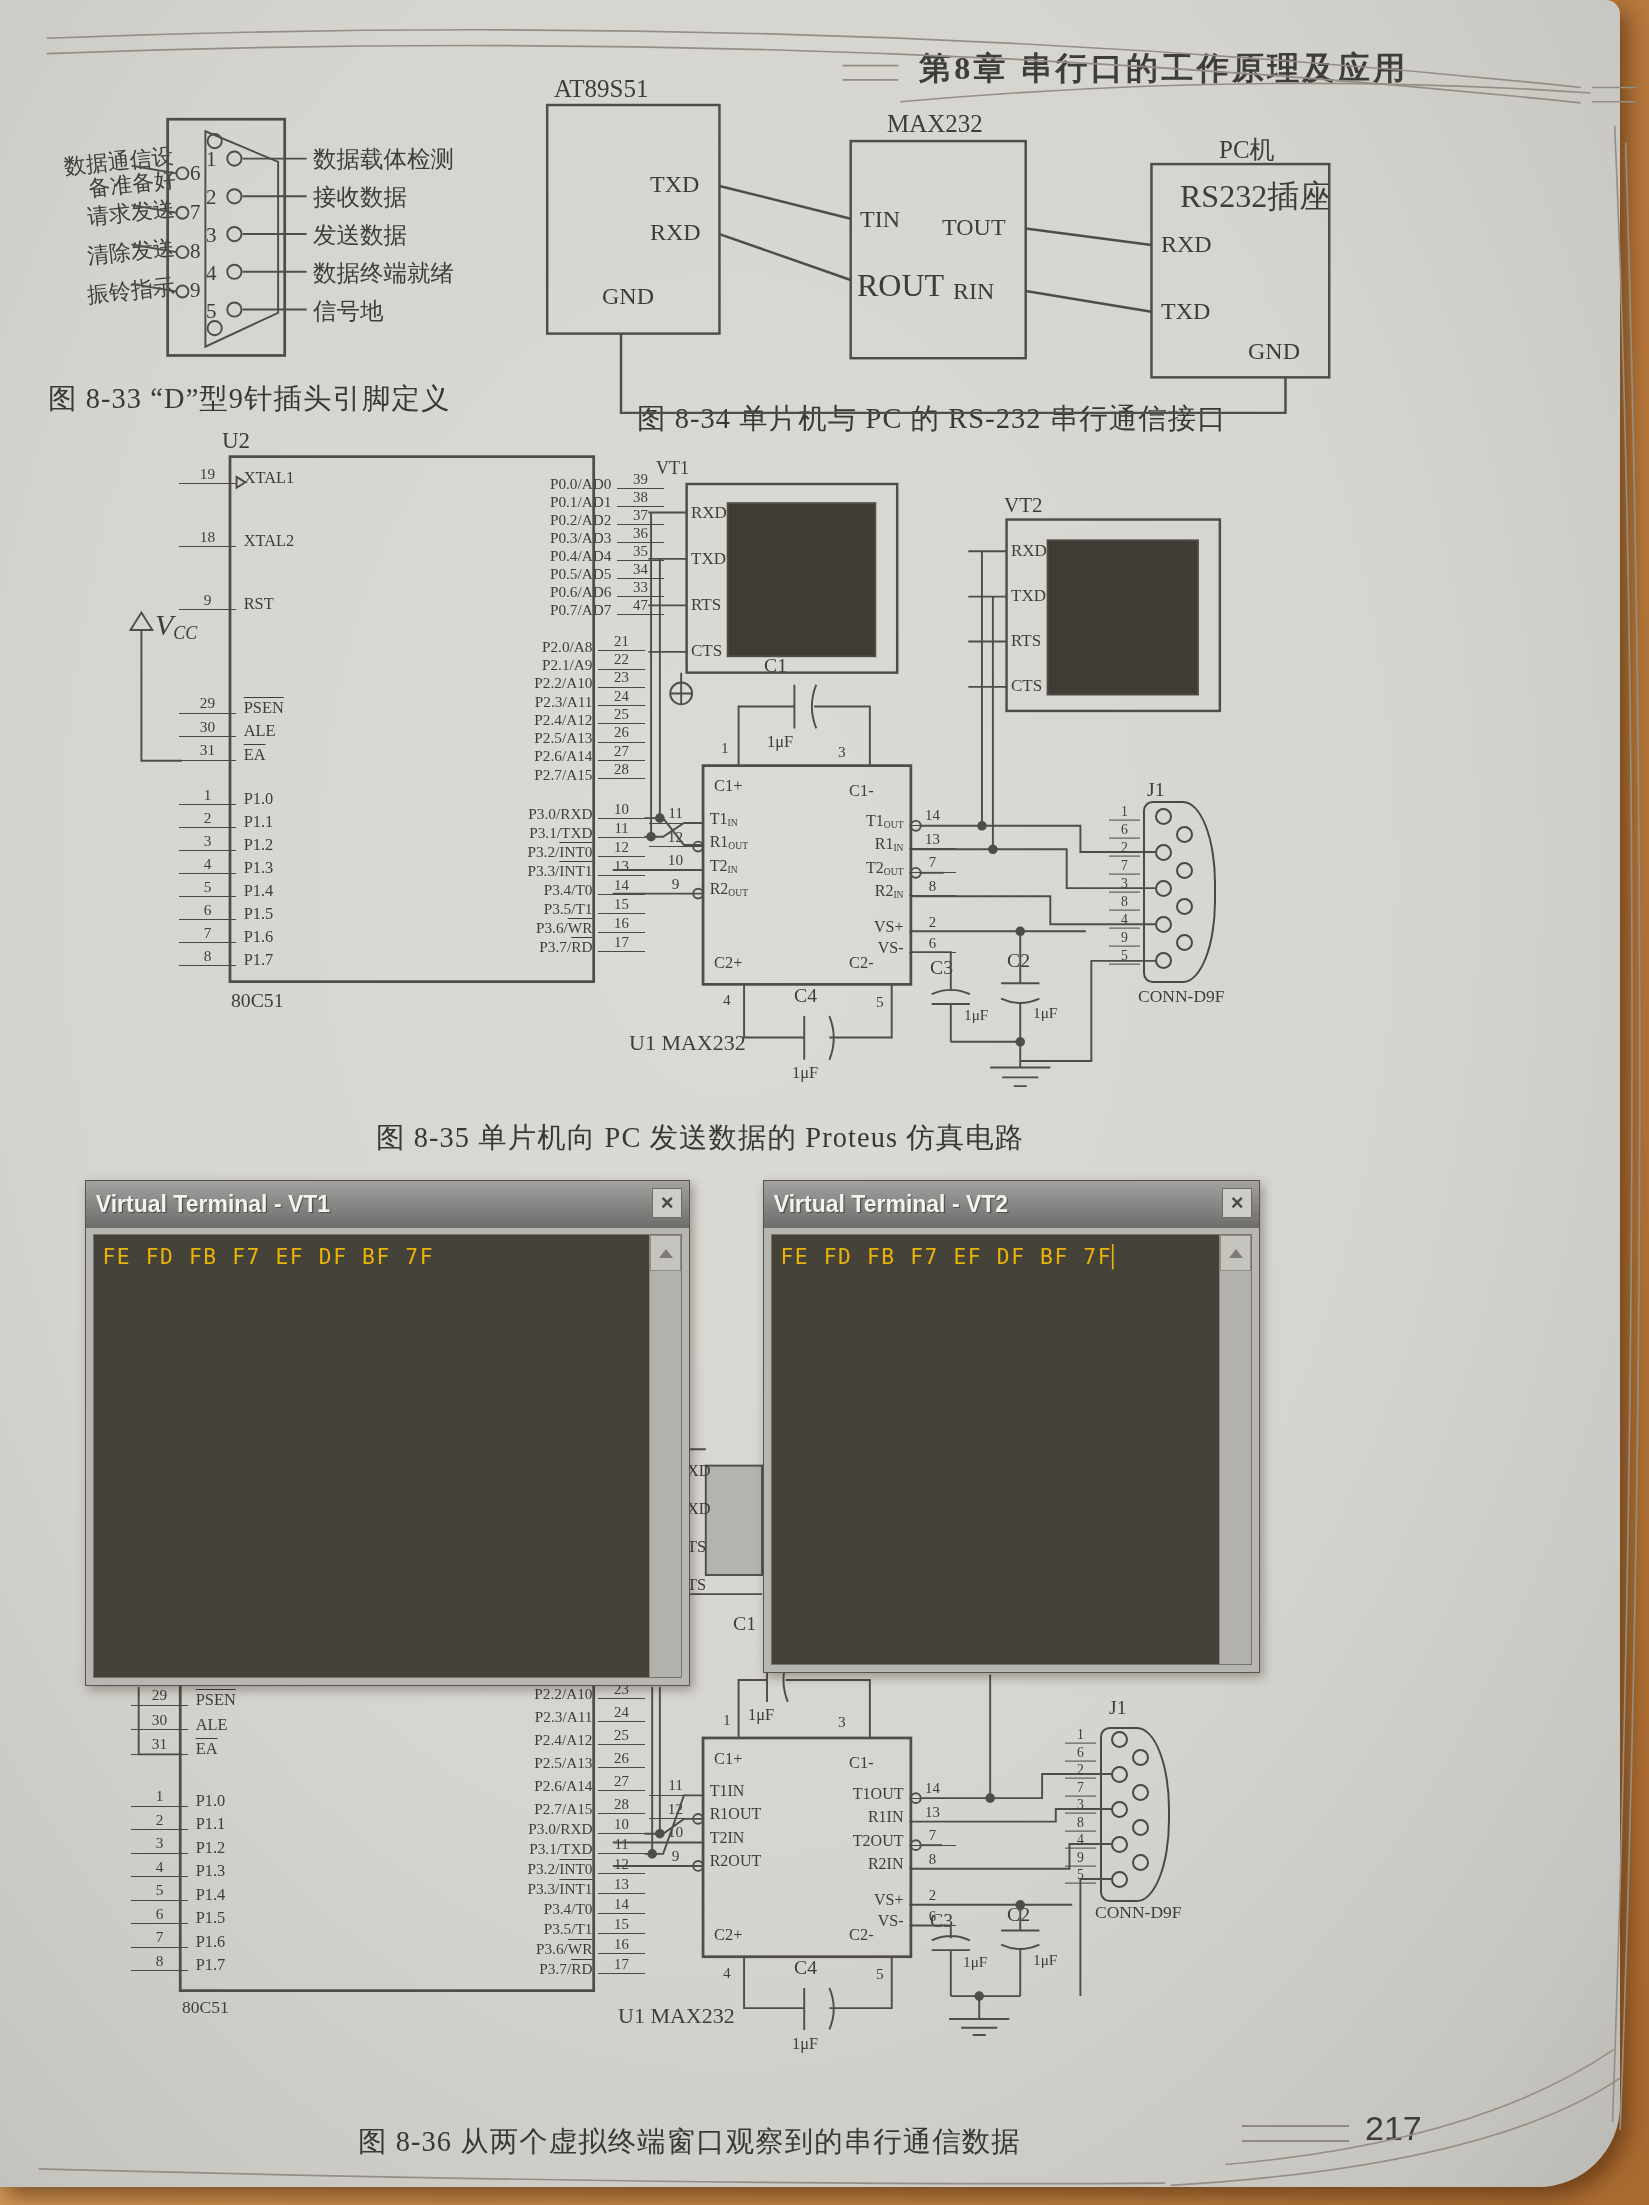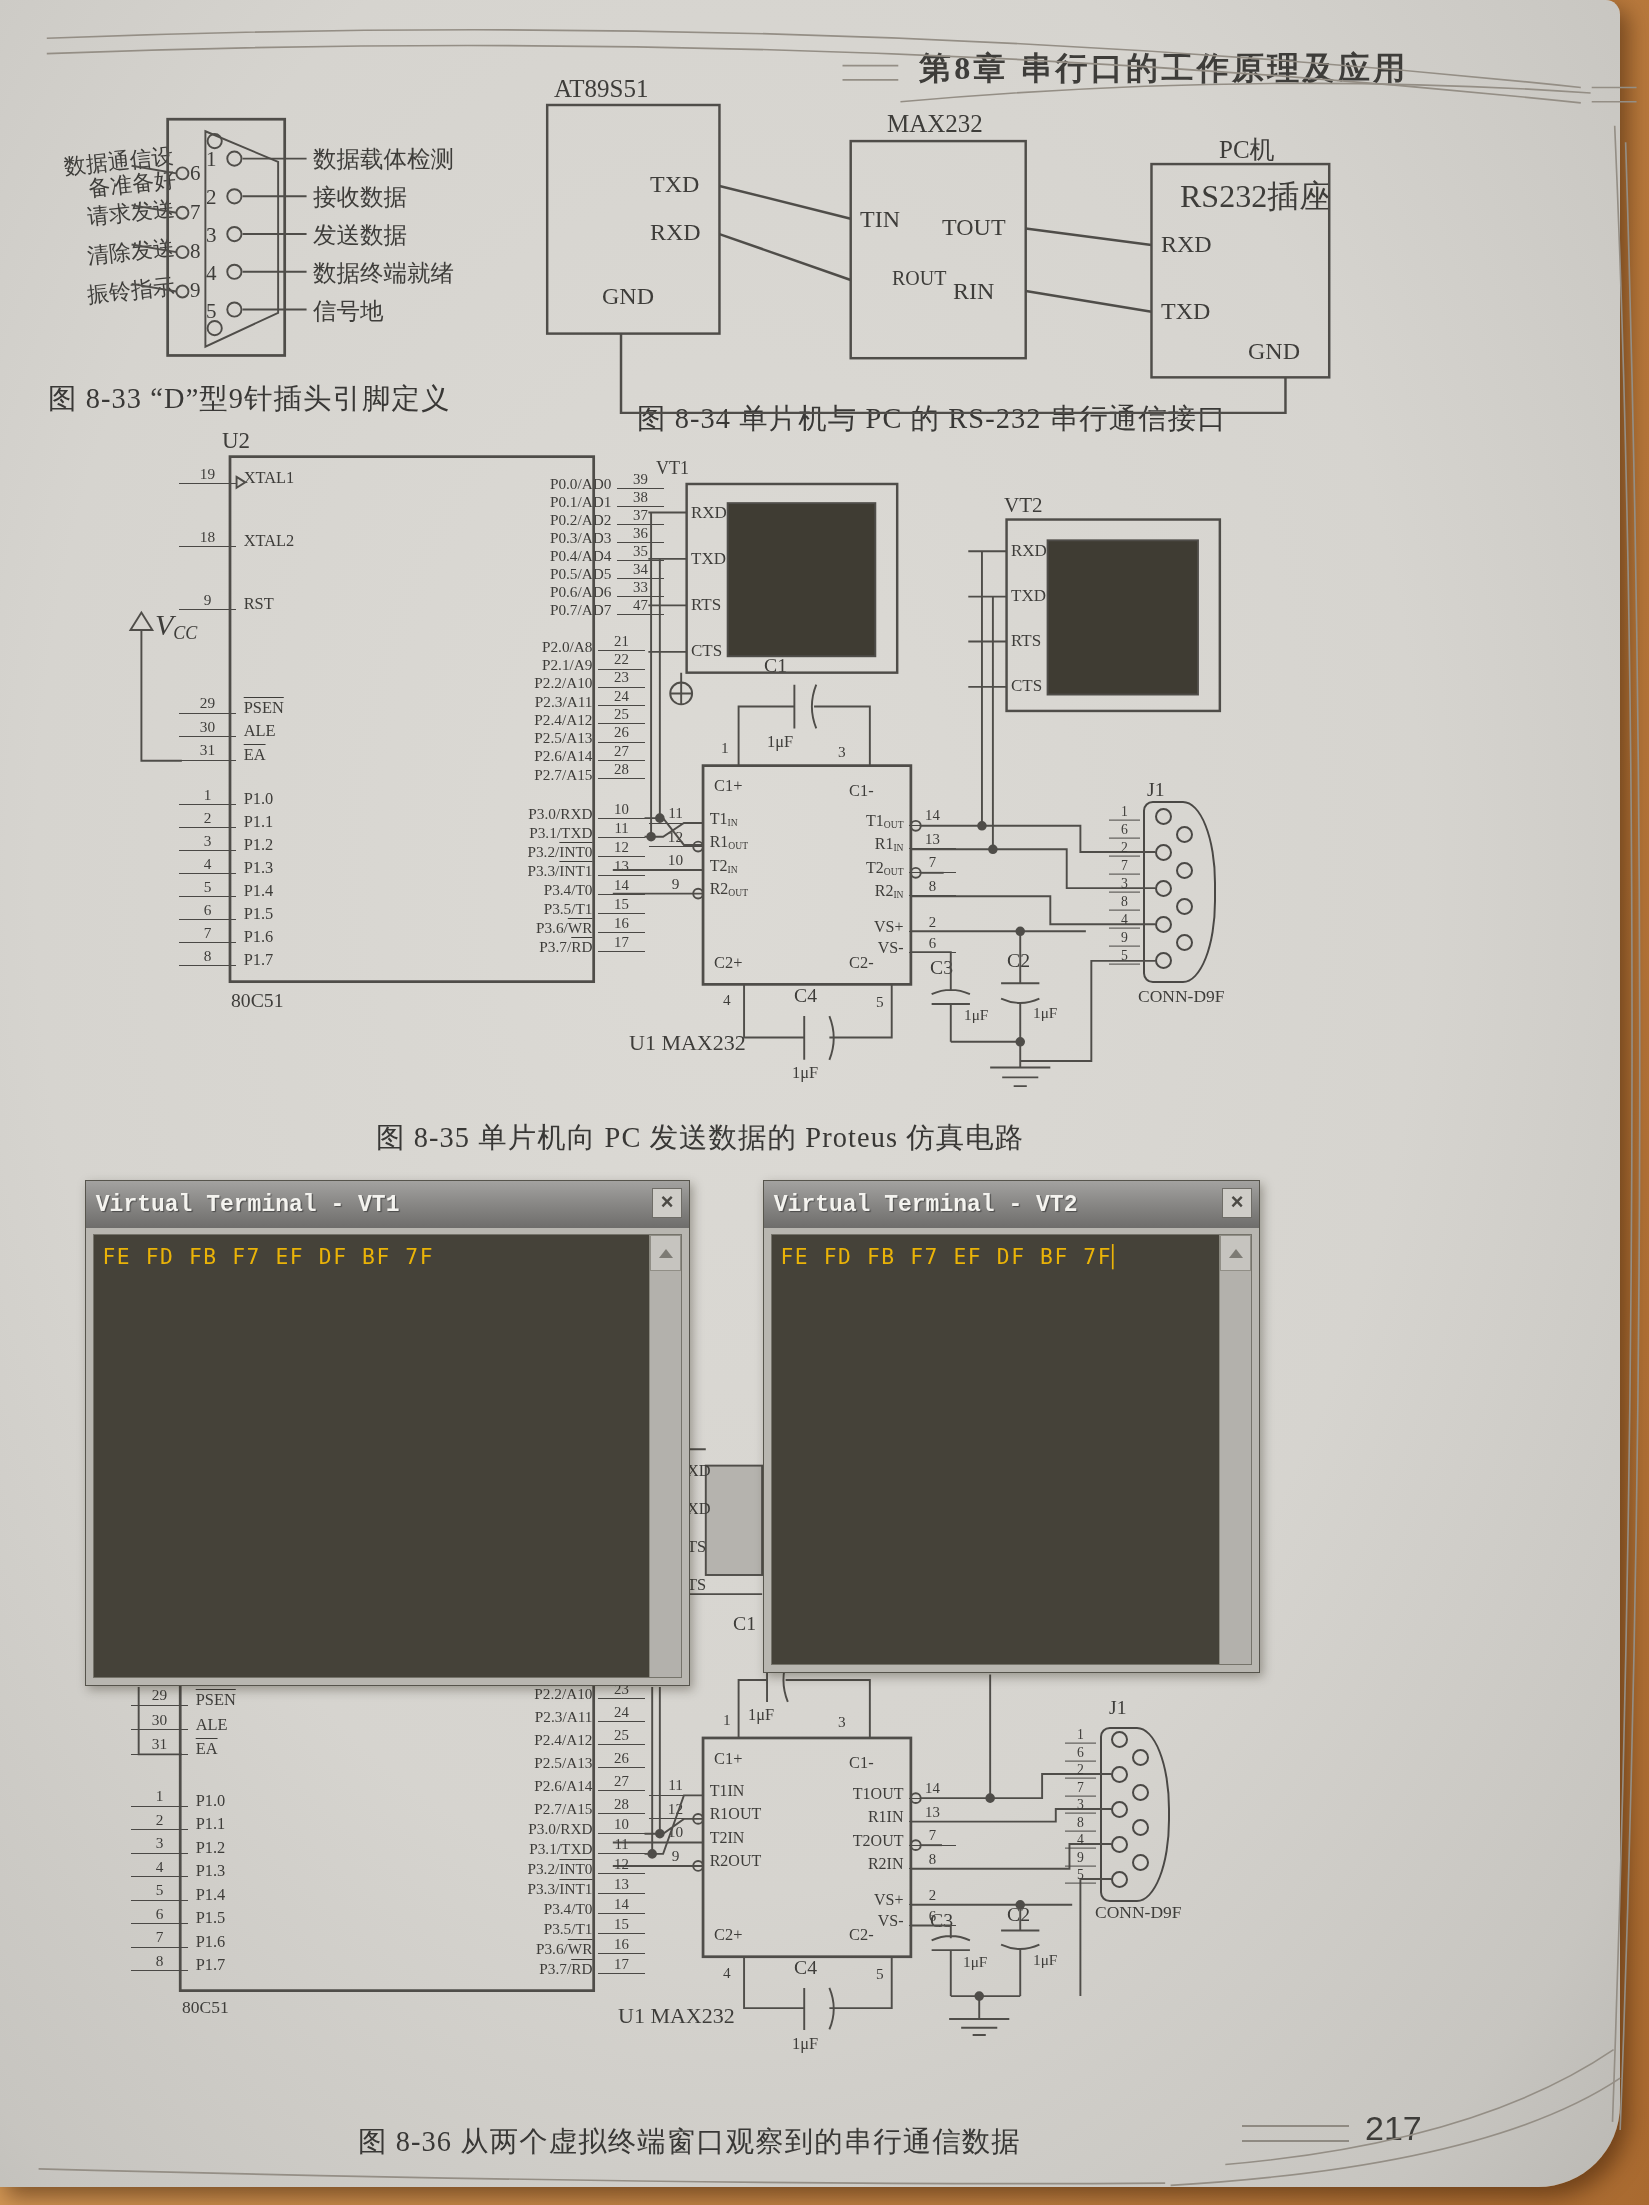"ROUT" div.lab { font-size: 20px -> 32px; left: 892px -> 857px }
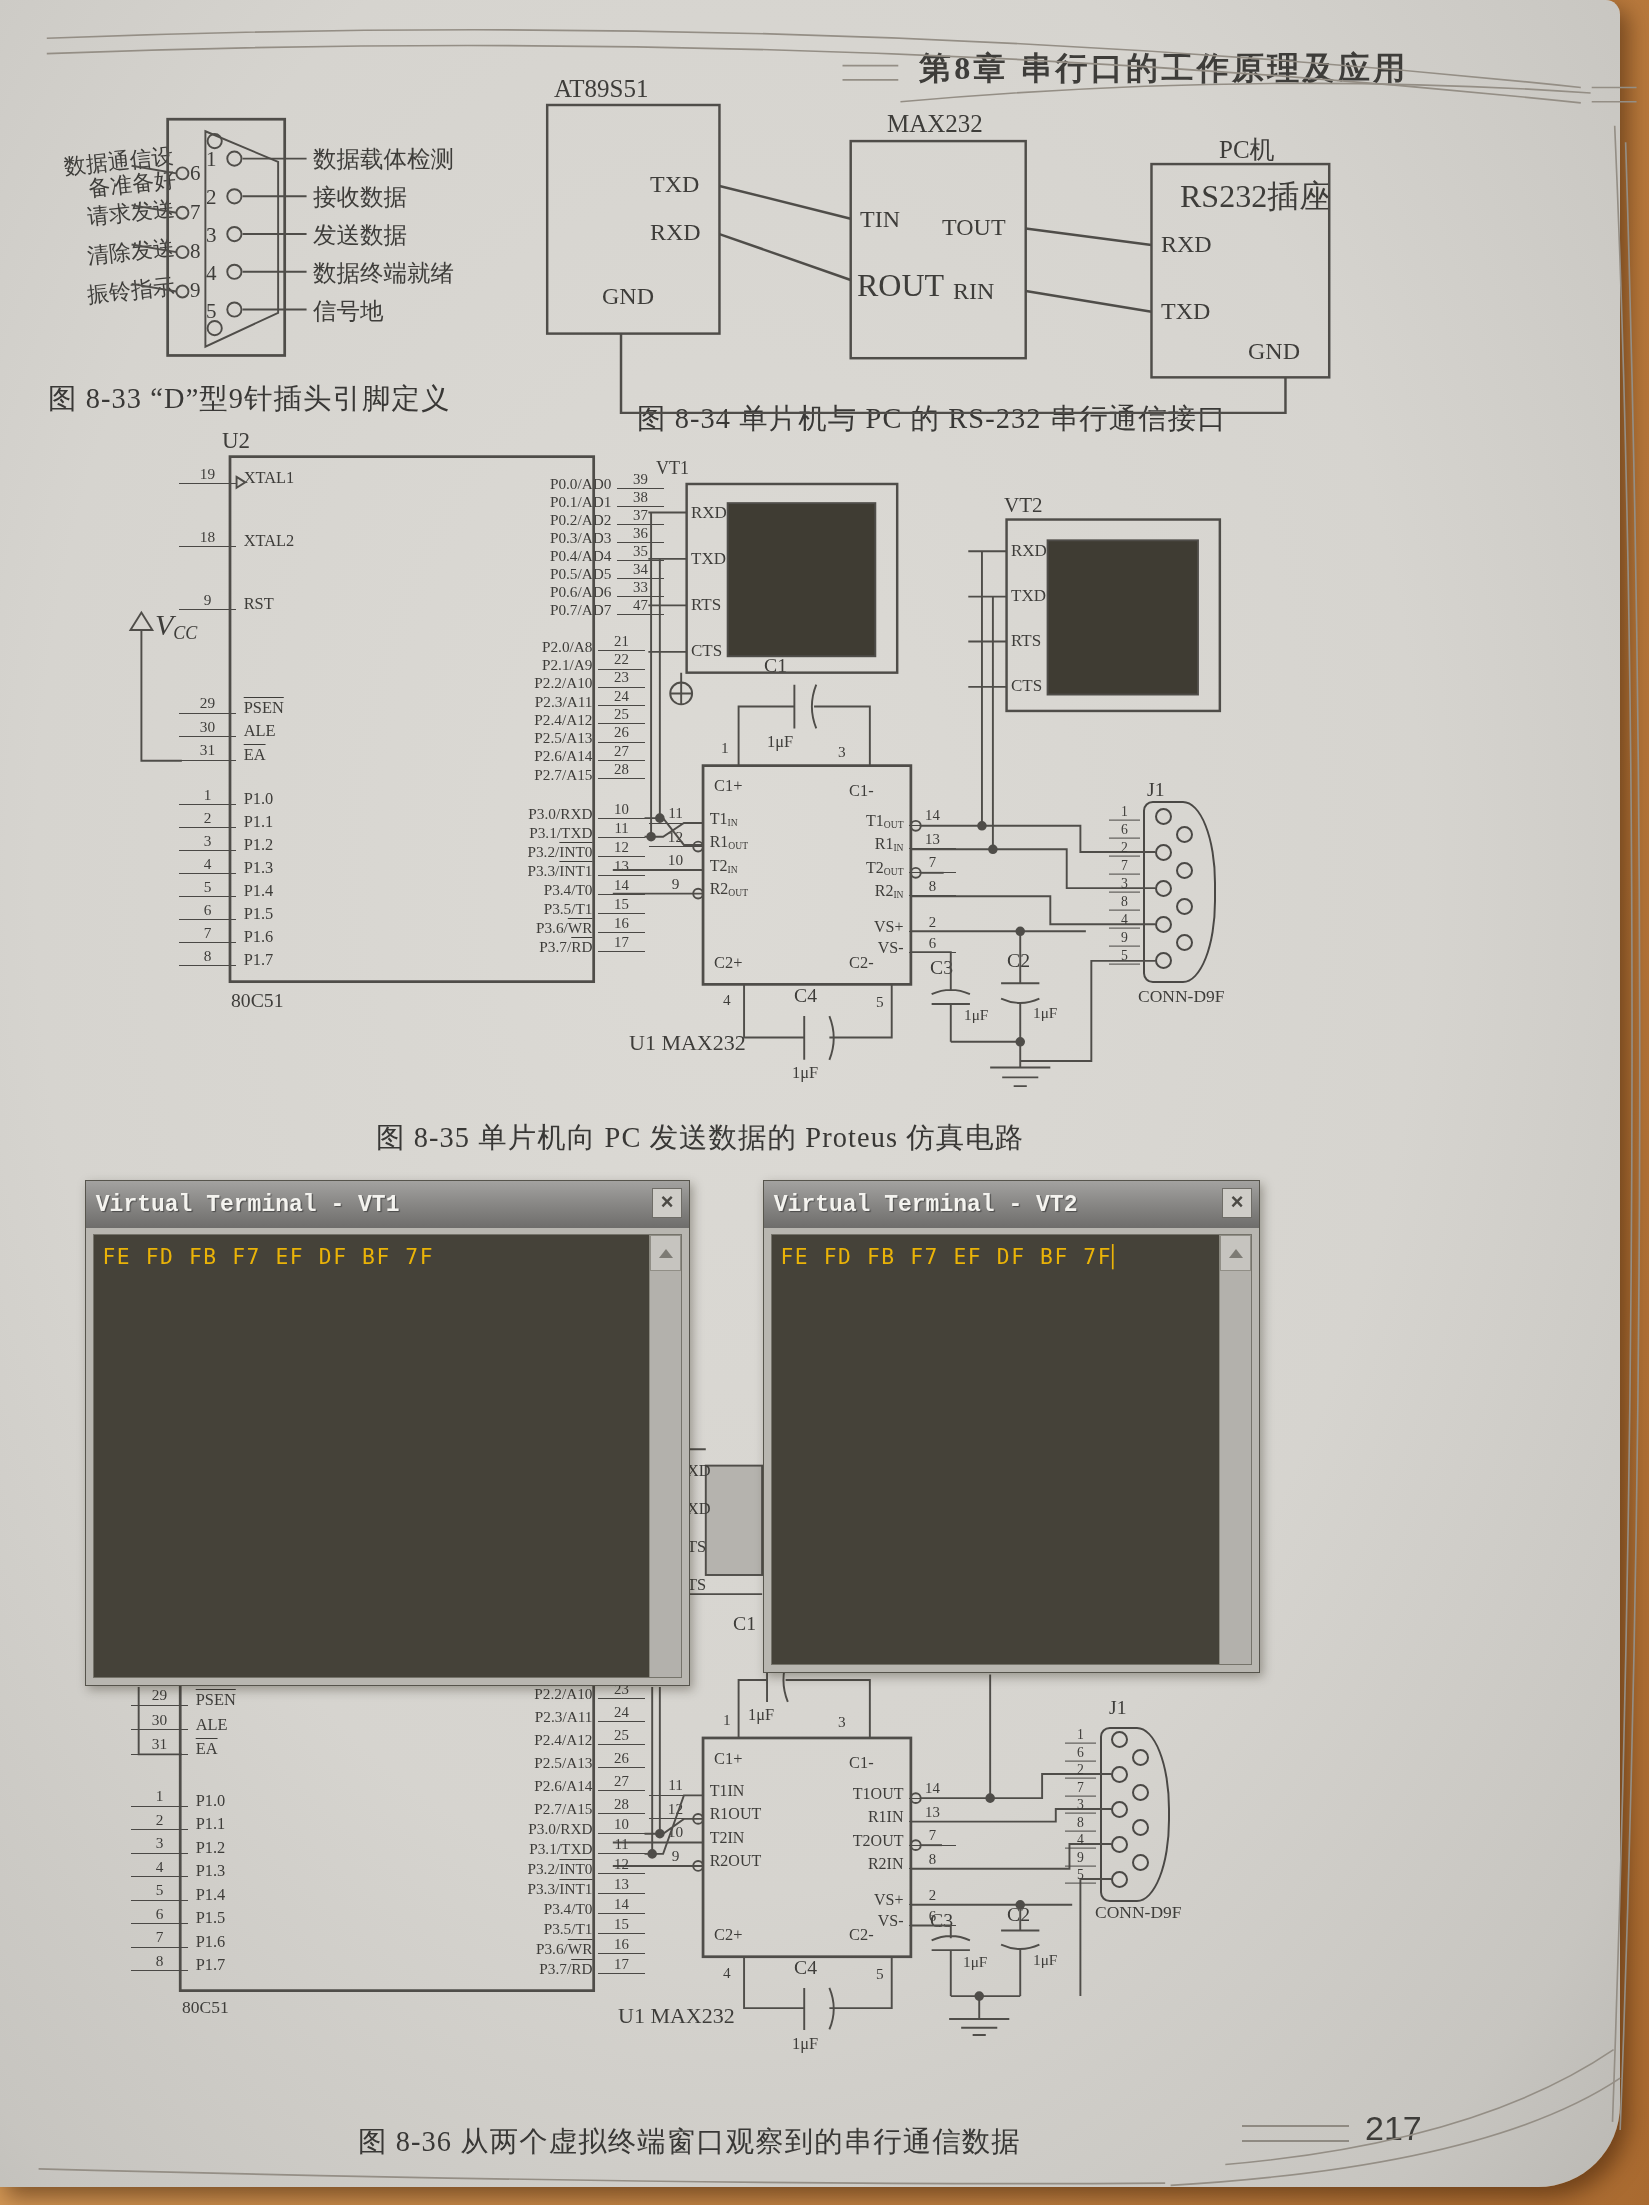"Virtual Terminal - VT1" .vt-title { font-family: Liberation Mono, monospace -> Liberation Sans, sans-serif }
